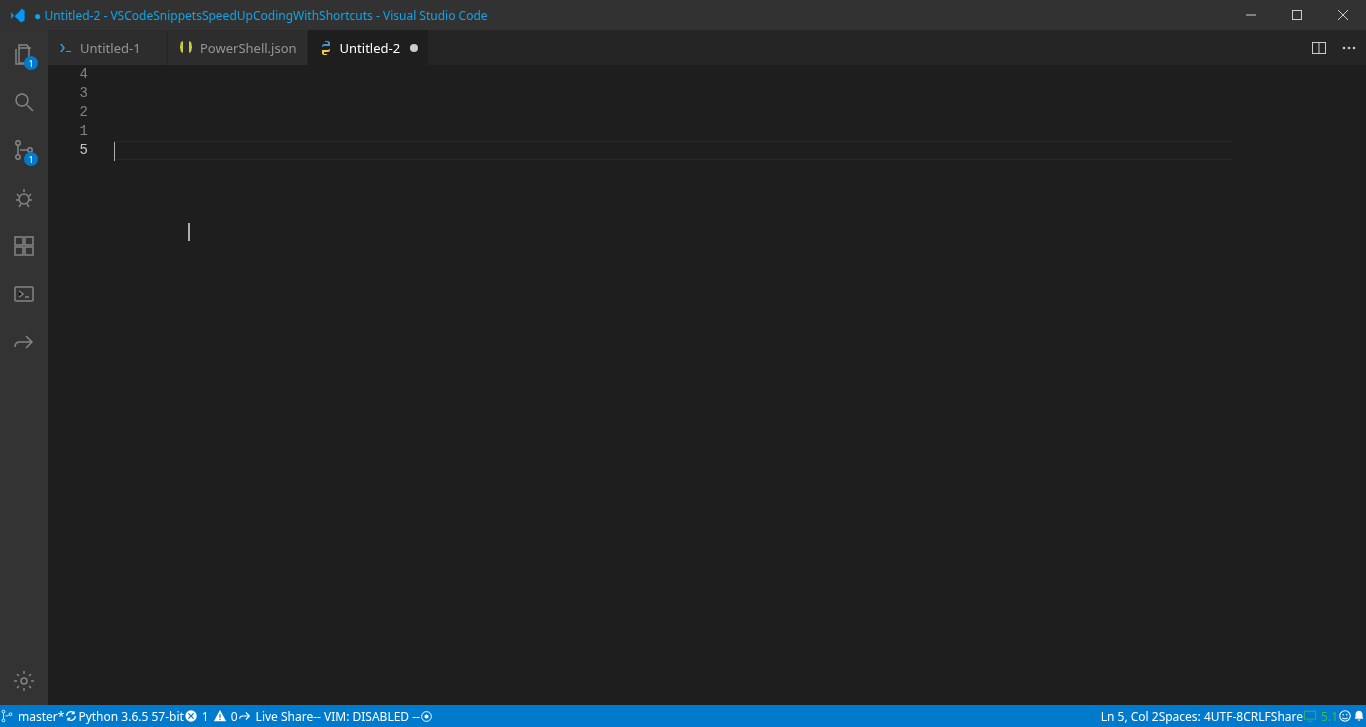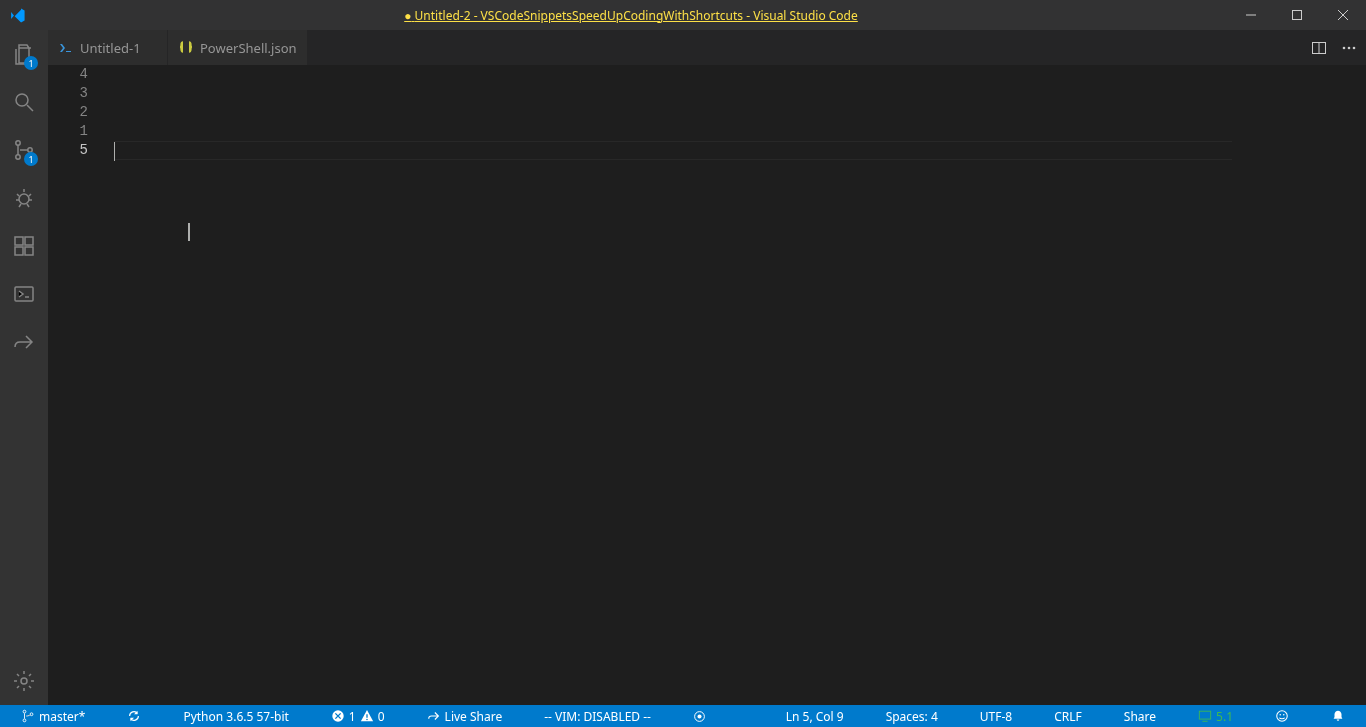"● Untitled-2 -" .titlebar .title-text { color: #fde047 -> #0ea5e9; text-align: center -> none; text-decoration: underline -> none }
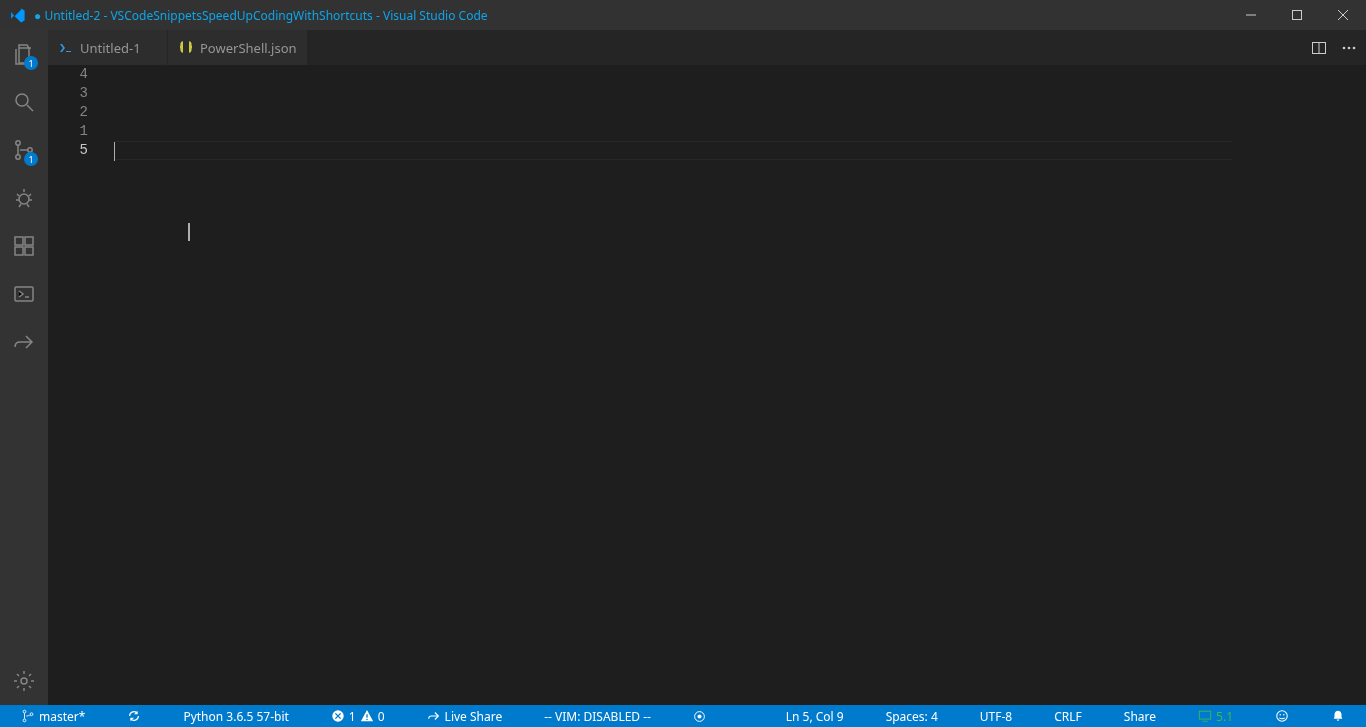"Untitled-2" div.tab { html: none -> <div> <span> <svg> <path></path> <path></path> </svg> </span> <span>Untitled-2</span> <span></span> </div> }
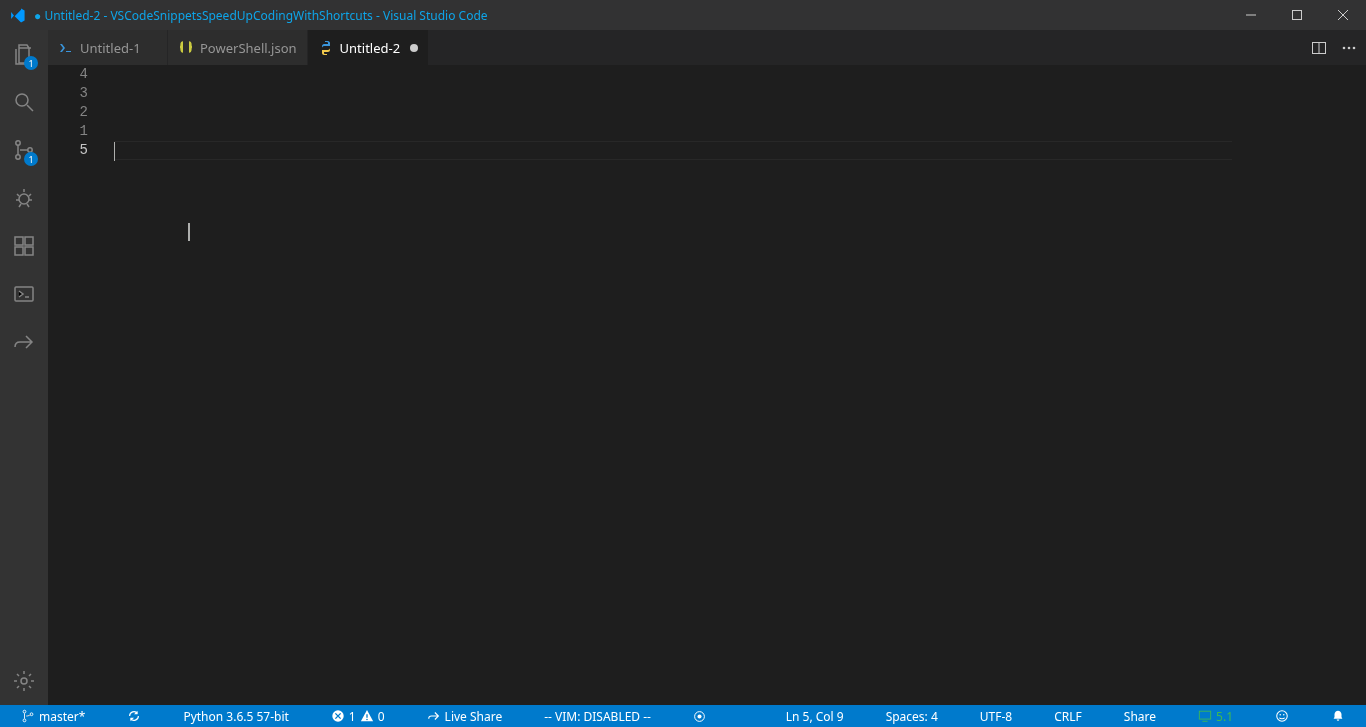"master*" .statusbar .sb { padding: 0 21px -> 0 0 }
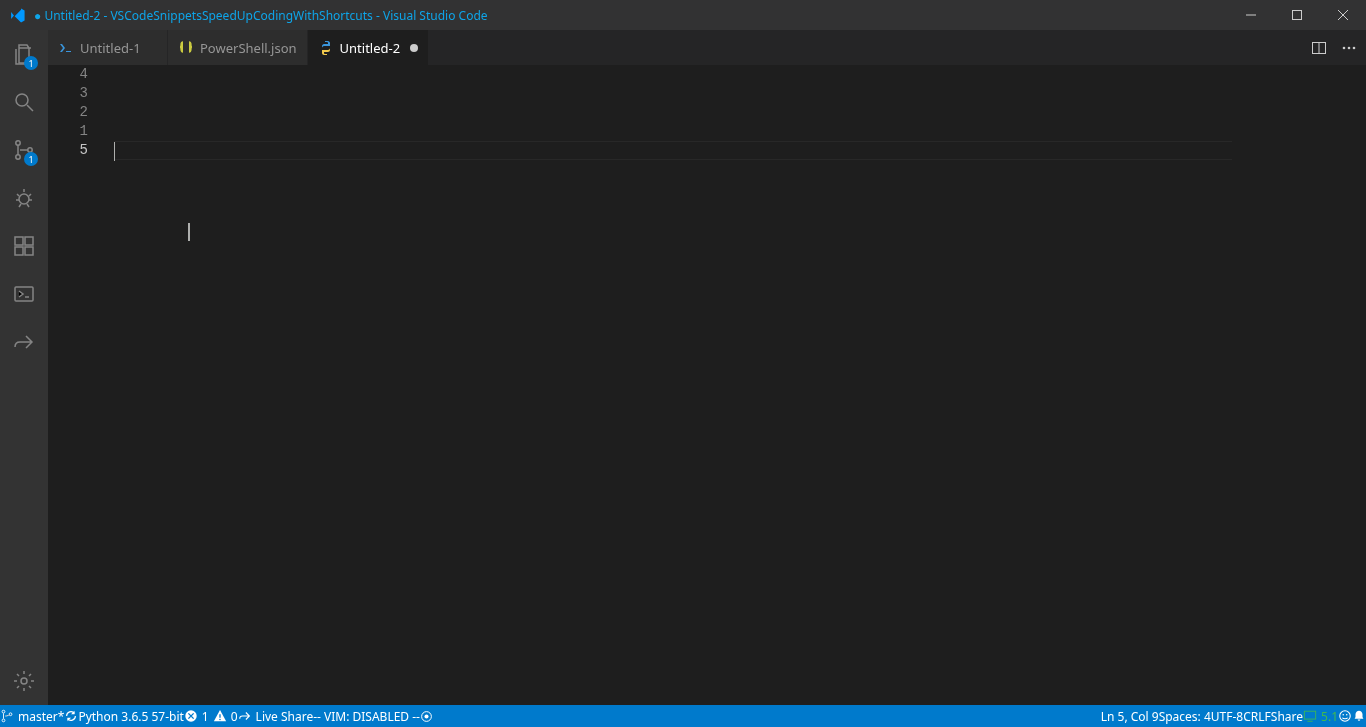"Ln 5, Col 9" div.sb { text: 9 -> 2 }
